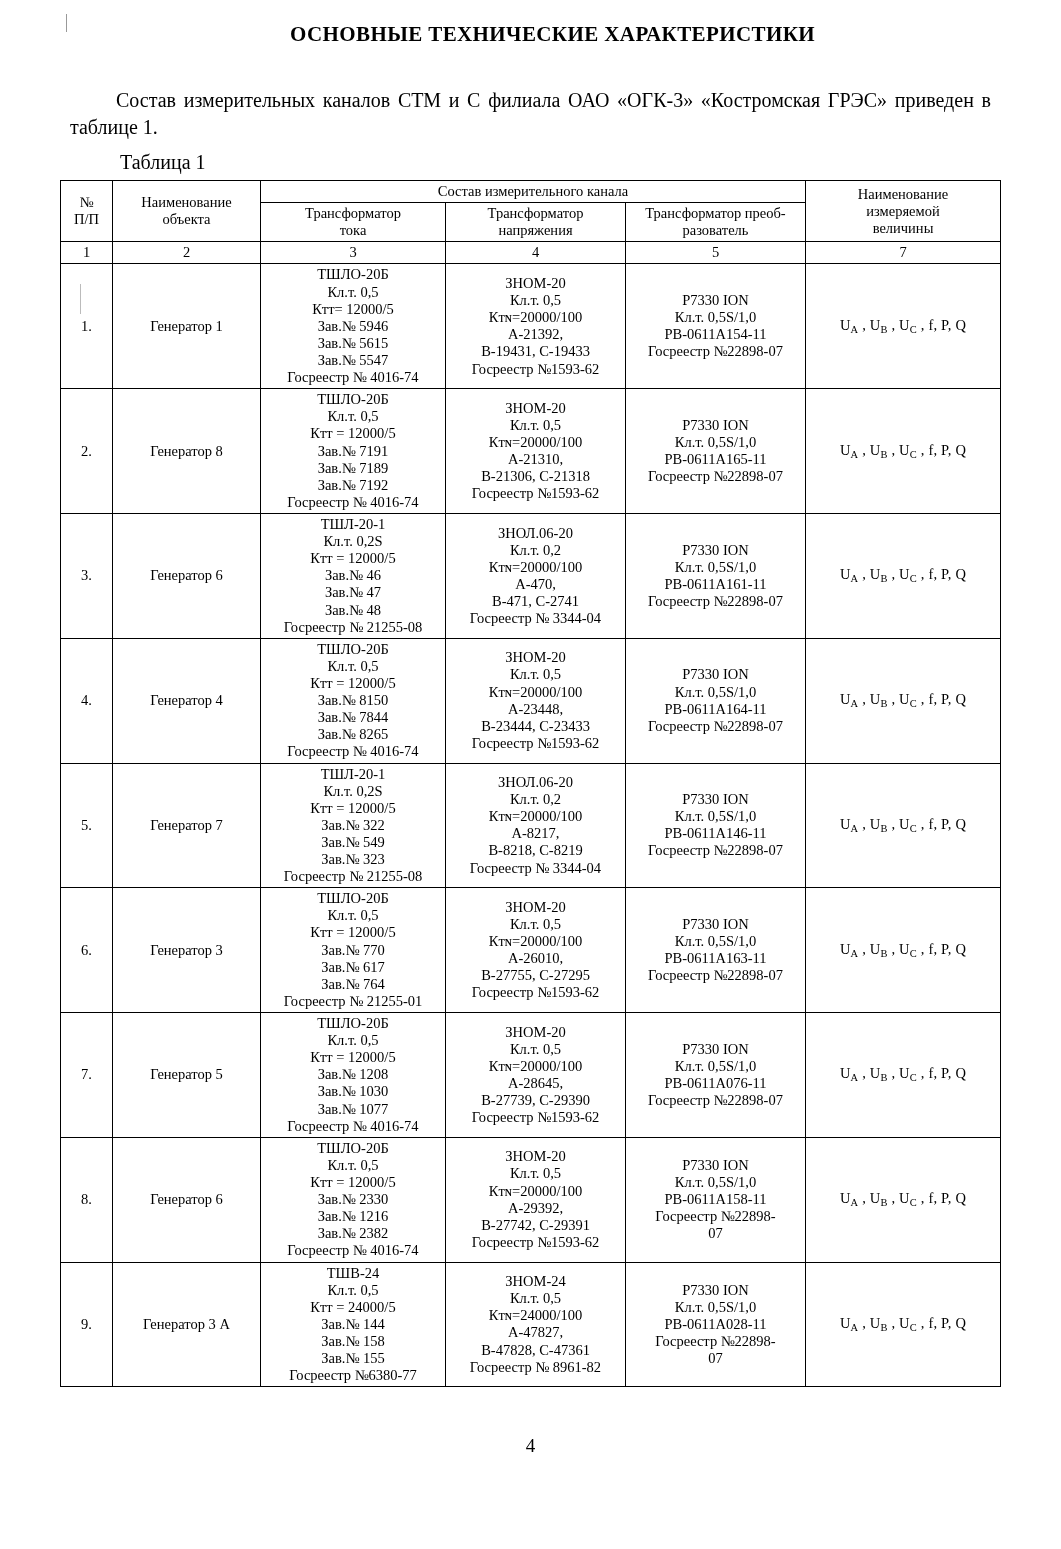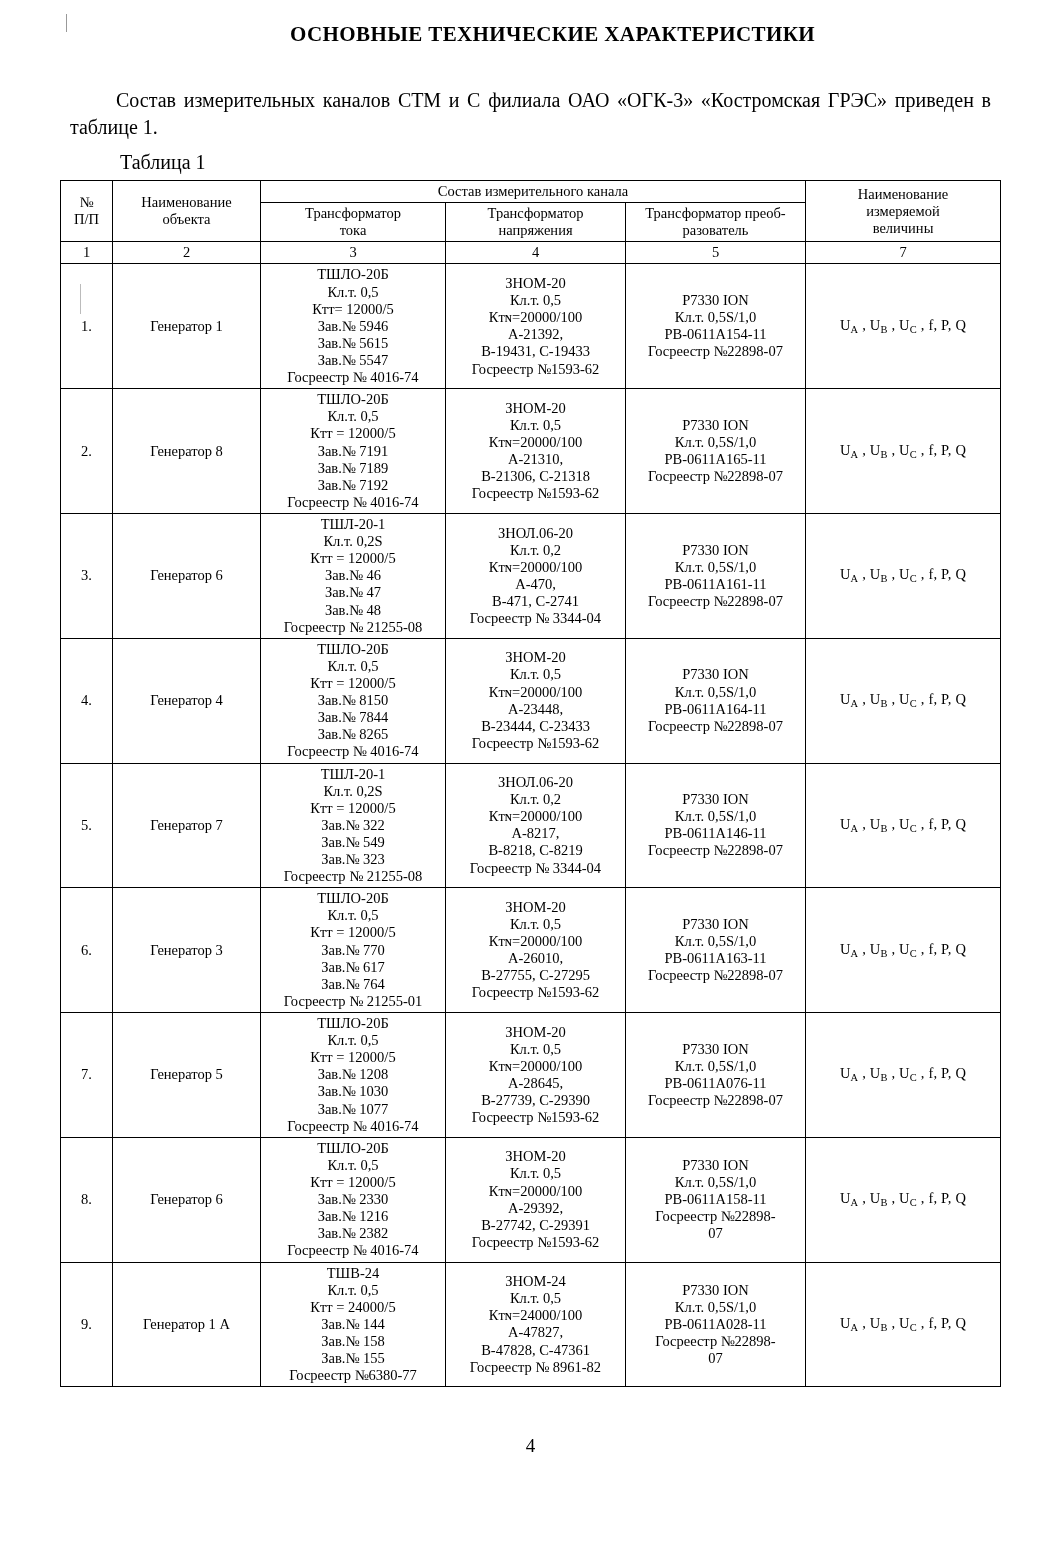"Генератор 1 А" td.objname { text: 1 -> 3 }
